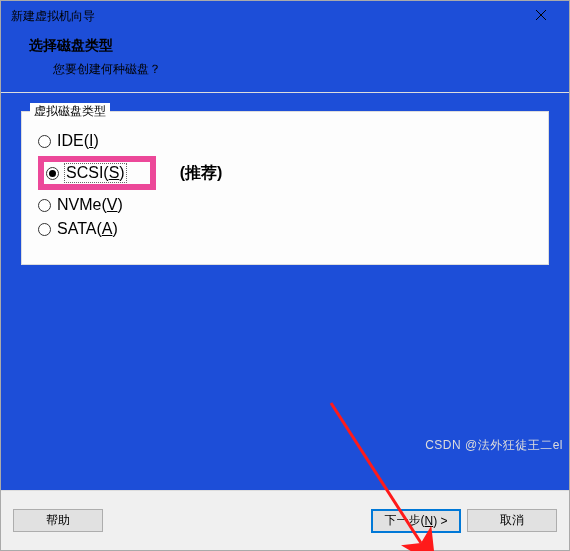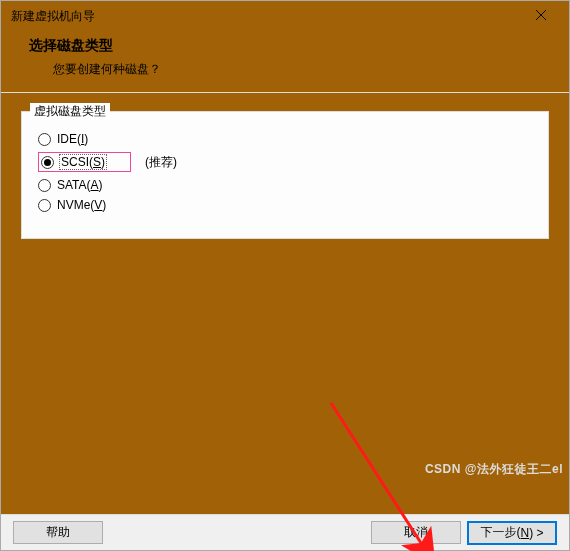"新建虚拟机向导" .window { background: #a16207 -> #1d4ed8 }
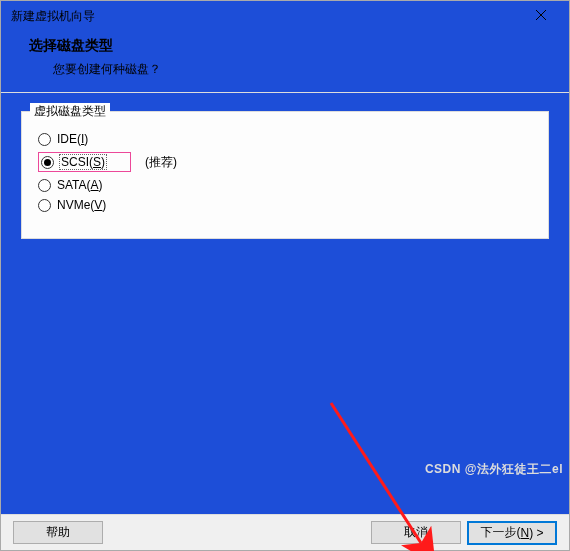"IDE(I)" .radio-row { font-size: 12px -> 16px }
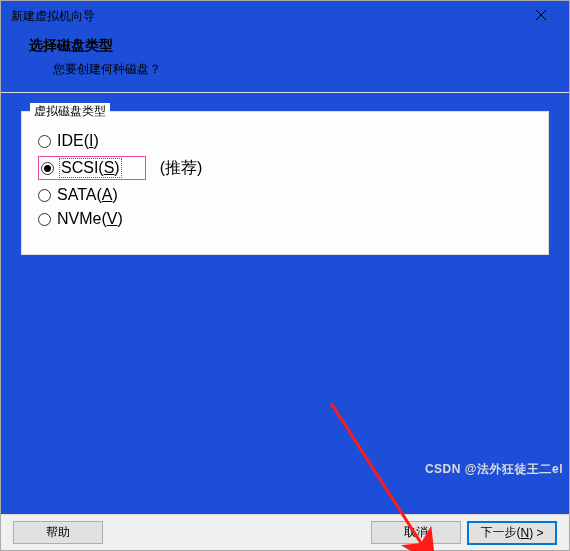"SCSI(S)" .scsi-row .radio-wrap { border: 1px solid #ec4899 -> 6px solid #ec4899 }
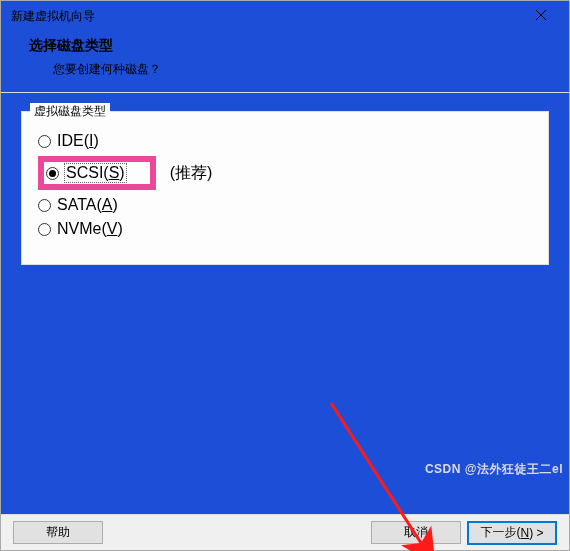"(推荐)" .recommend { font-weight: none -> bold; margin-left: 2px -> 12px }
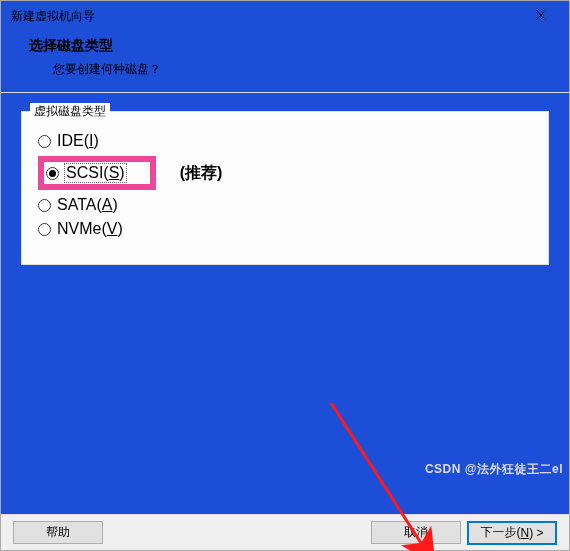"SATA(A)" div.radio-row { order: before "NVMe(V)" -> after "NVMe(V)" }
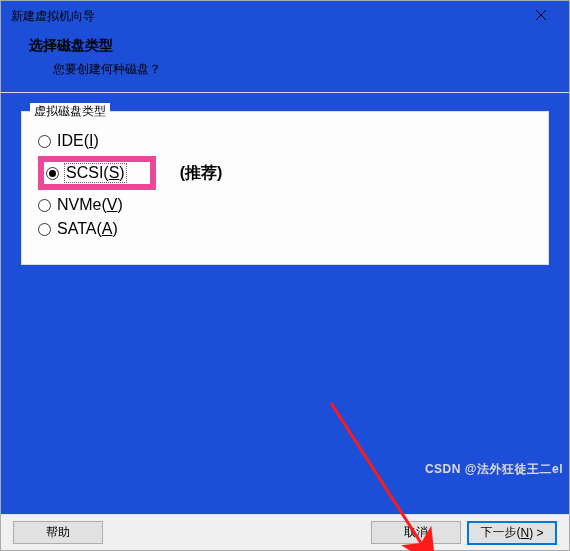"CSDN @法外狂徒王二el" .watermark { font-weight: bold -> none }
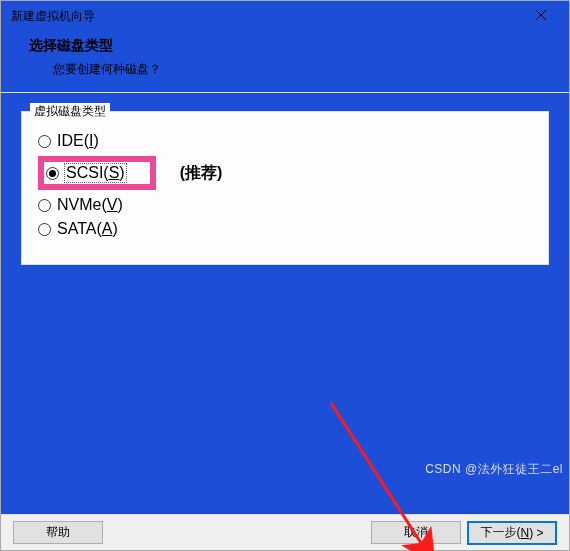"帮助" .footer { height: 36px -> 60px }
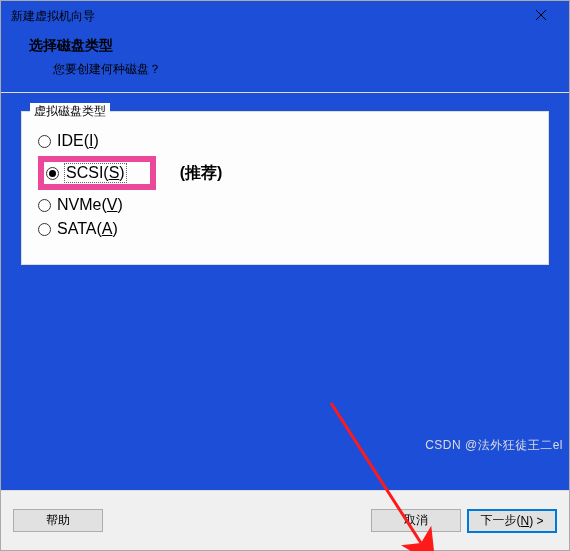"取消" button.btn { order: before "下一步(" -> after "下一步(" }
